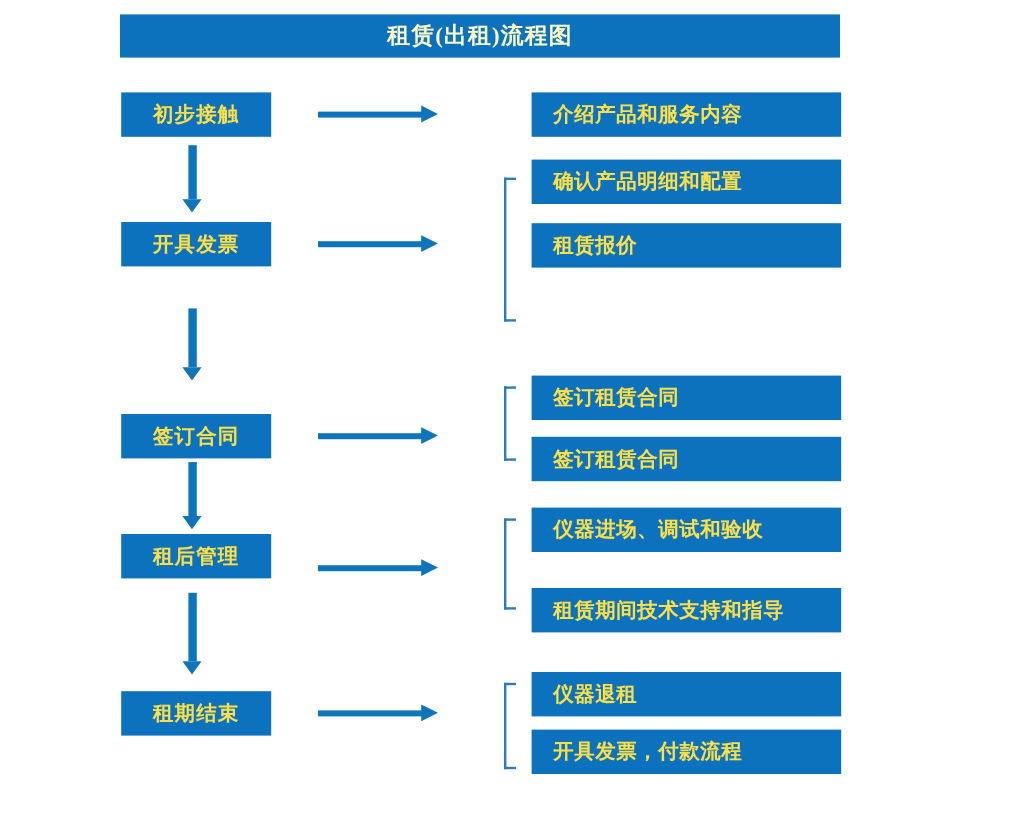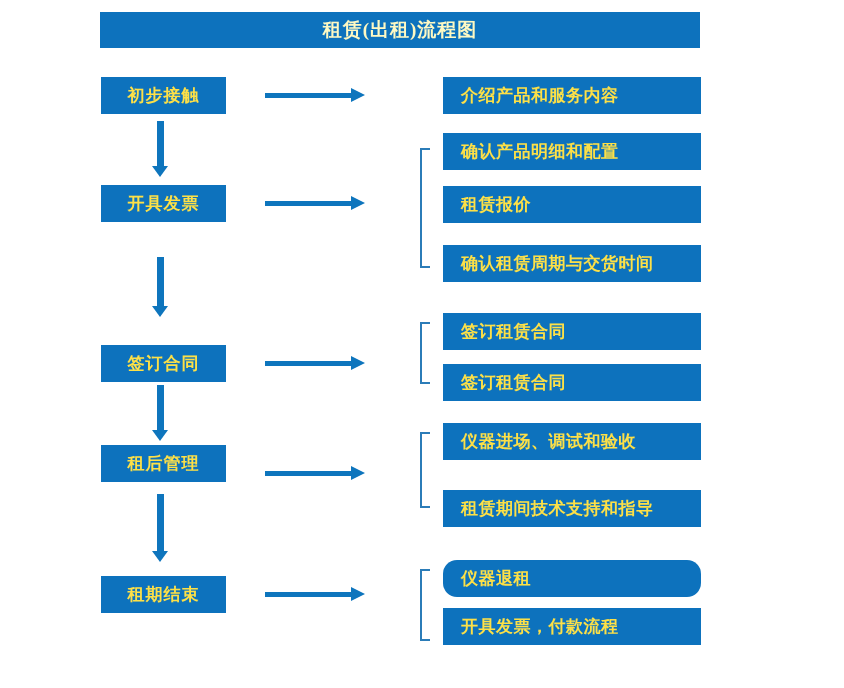"确认租赁周期与交货时间" div.box { html: <div>确认租赁周期与交货时间</div> -> none }
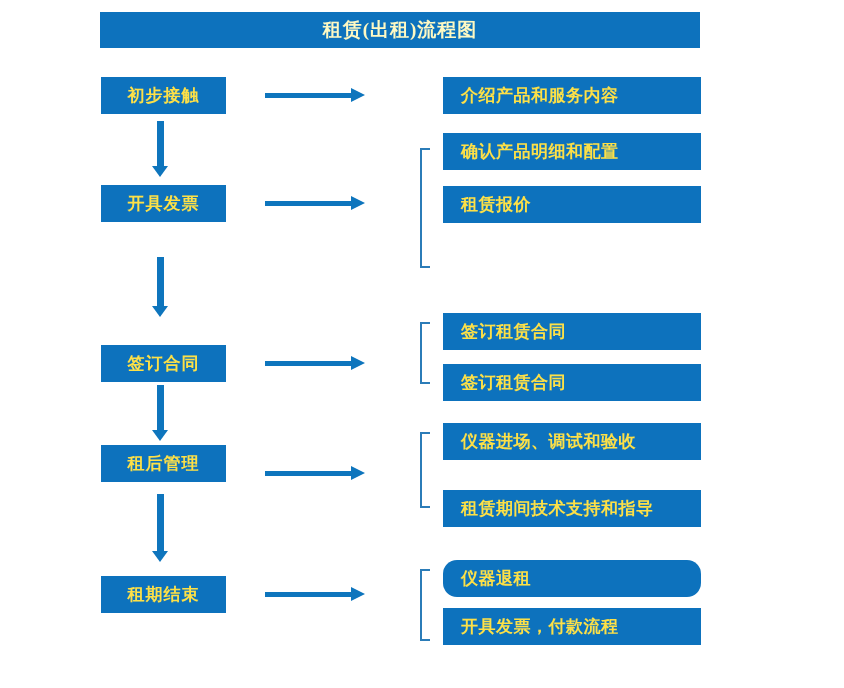"仪器退租" div.box { border-radius: 14px -> none }
